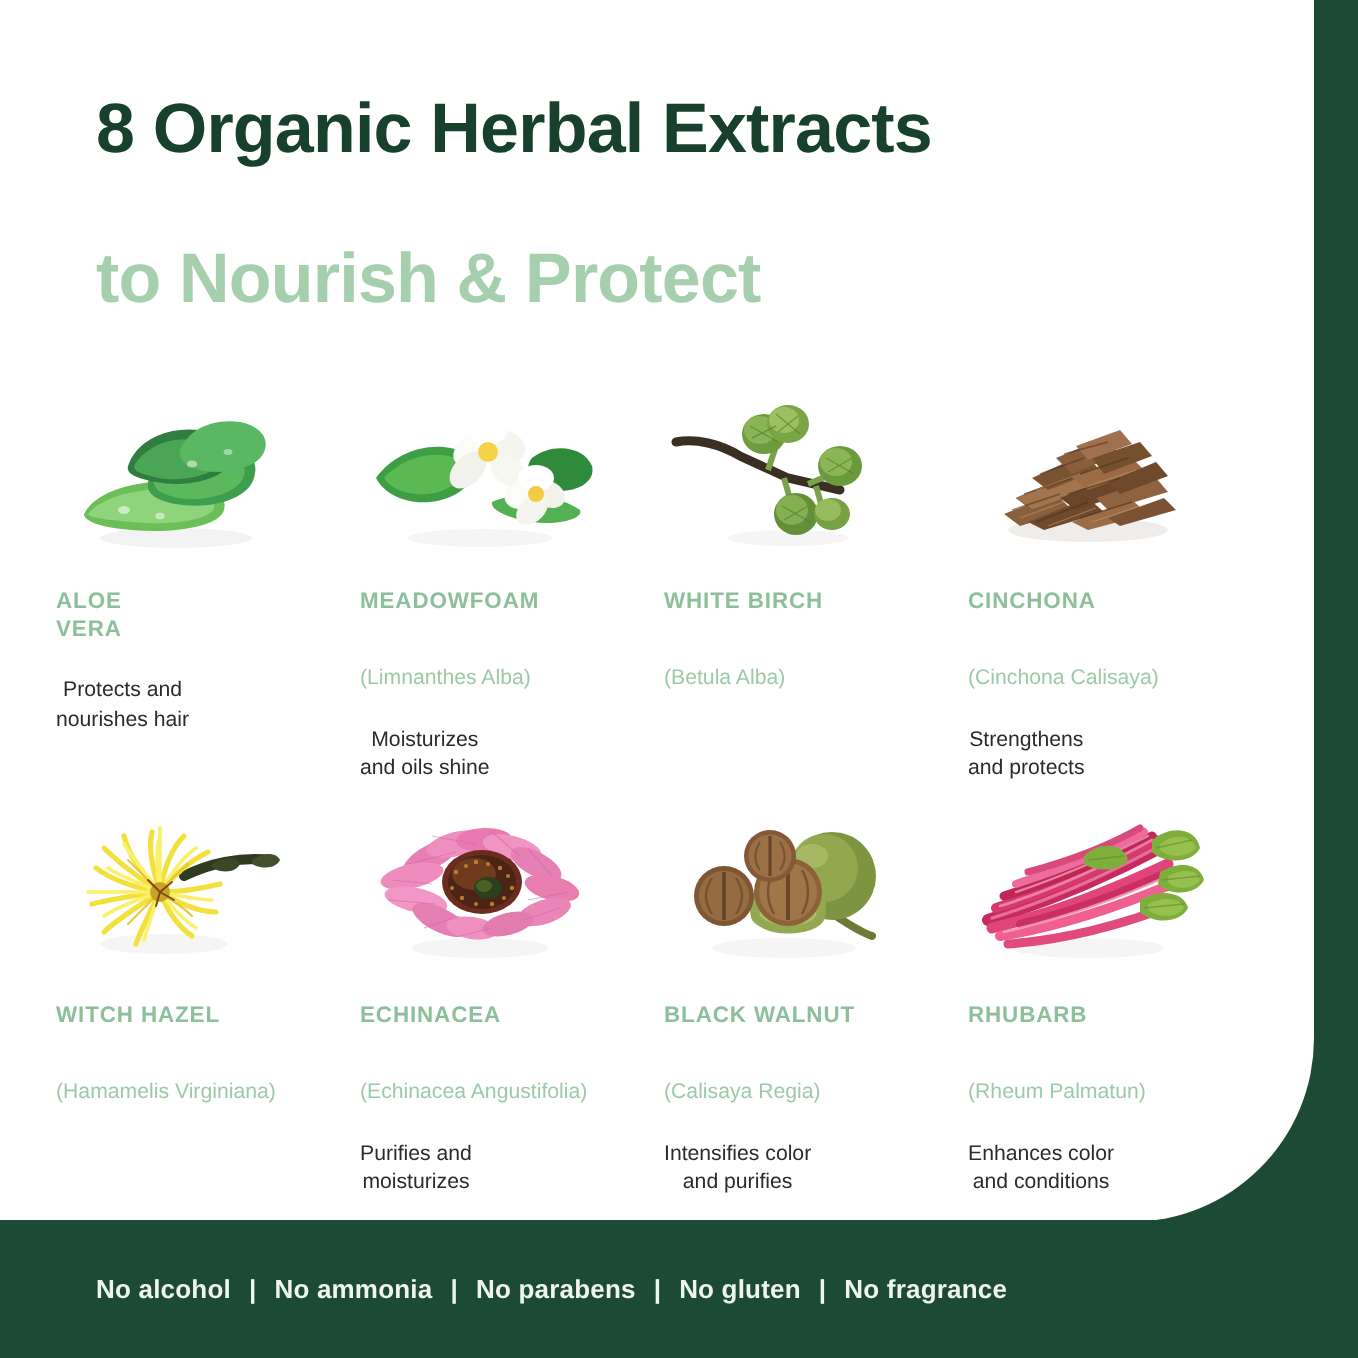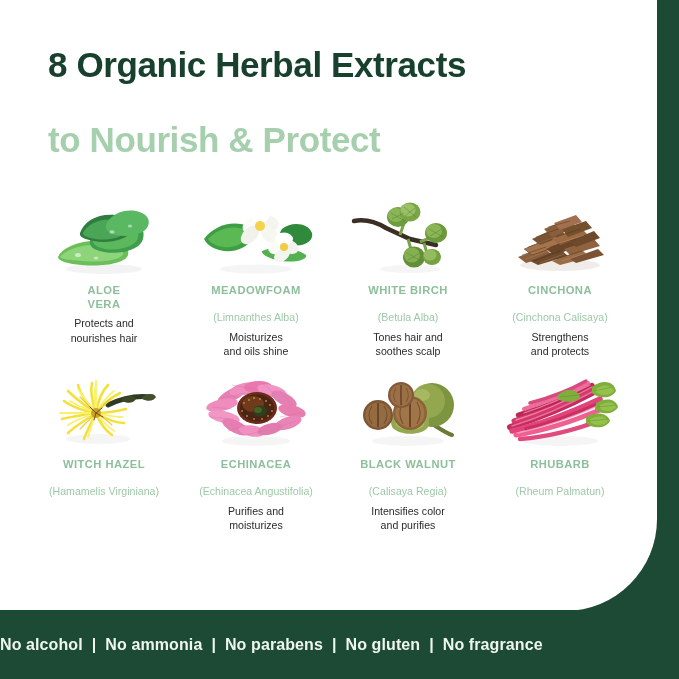"ALOE" .herb-cell { align-items: center -> flex-start; gap: none -> 11px }
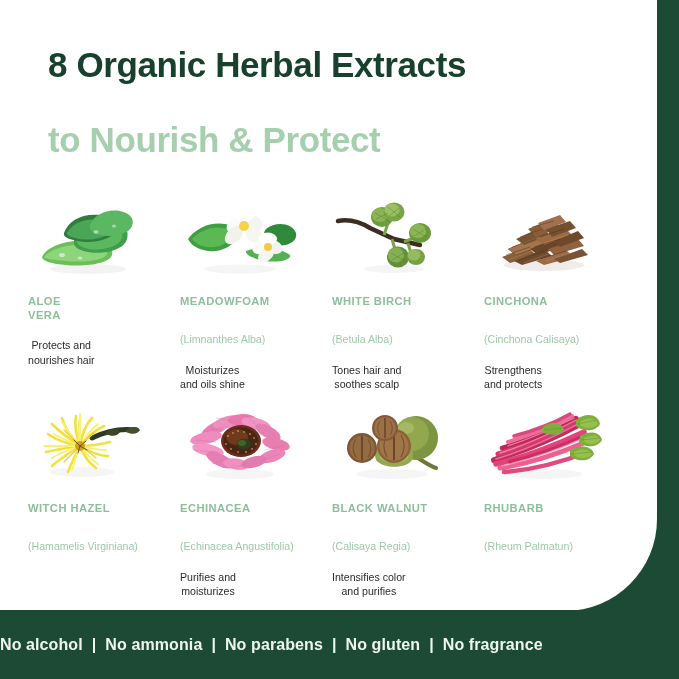"Tones hair and" div.herb-desc { html: <div> <span>Tones hair and</span><br> <span>soothes scalp</span> </div> -> none }
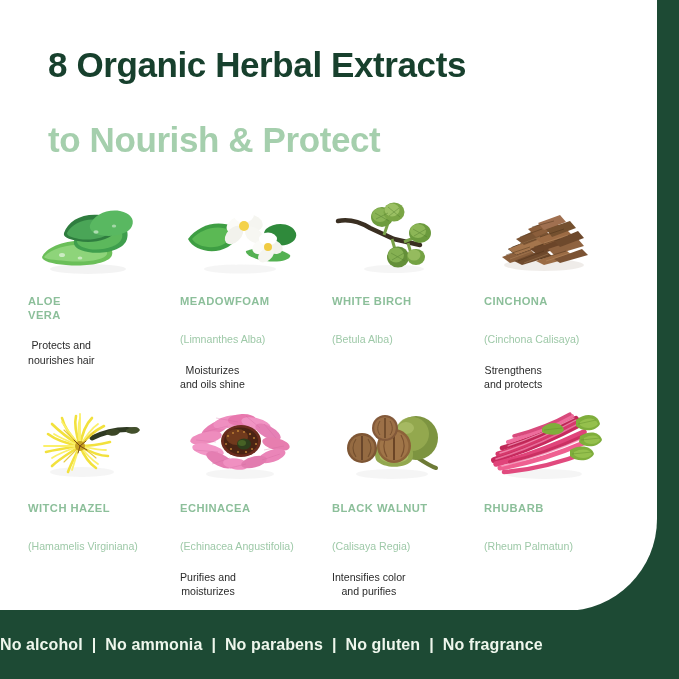"Enhances color" div.herb-desc { html: none -> <div> <span>Enhances color</span><br> <span>and conditions</span> </div> }
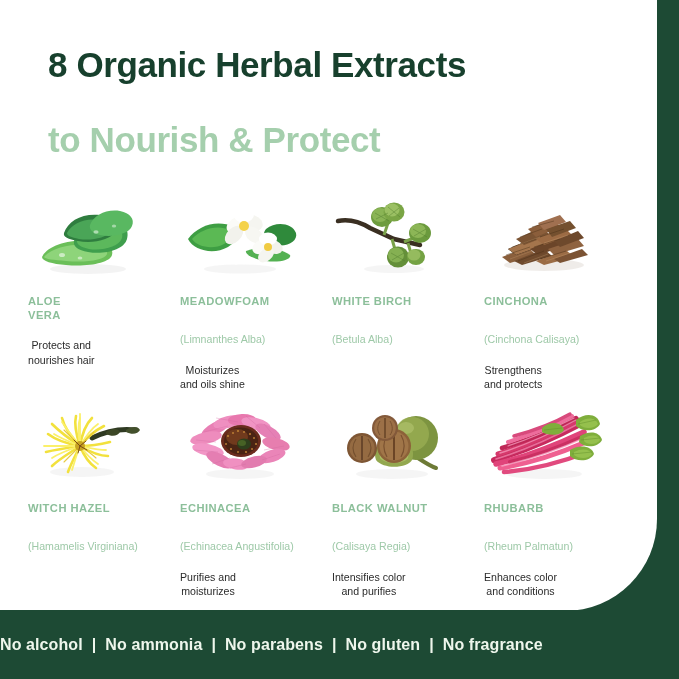"No alcohol" .claims { font-size: 16px -> 13px; margin-left: none -> 48px }
